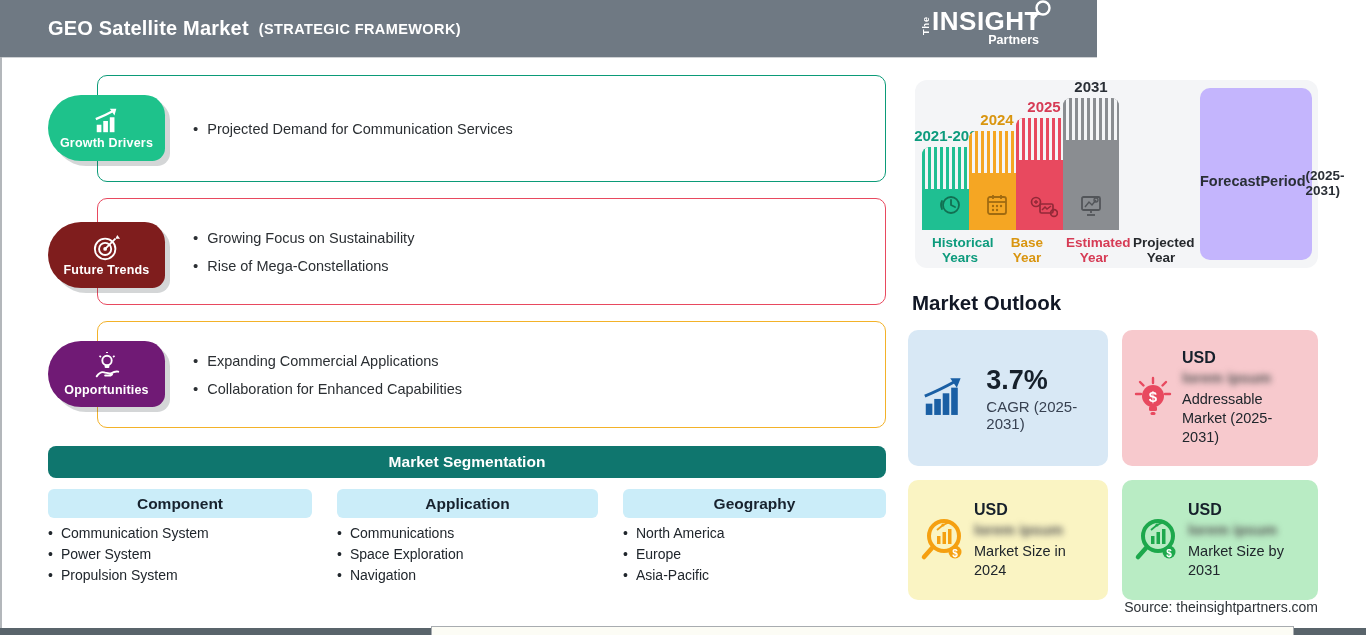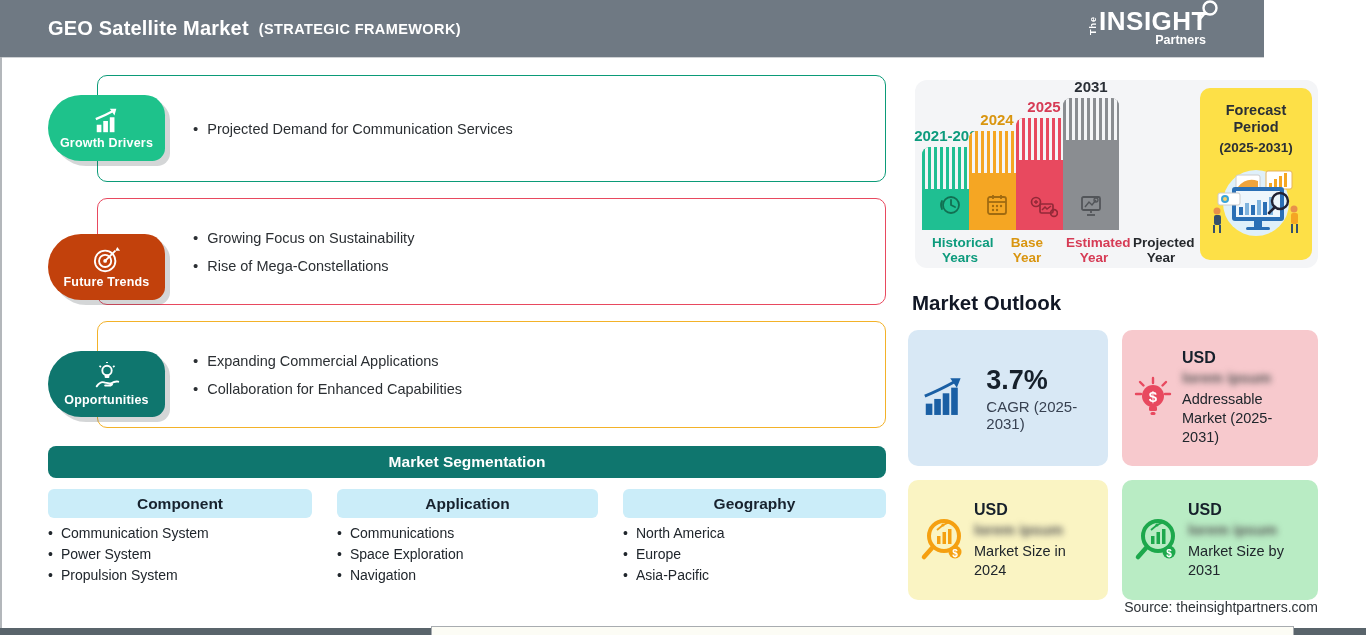"GEO Satellite Market" .header { width: 1264px -> 1097px }
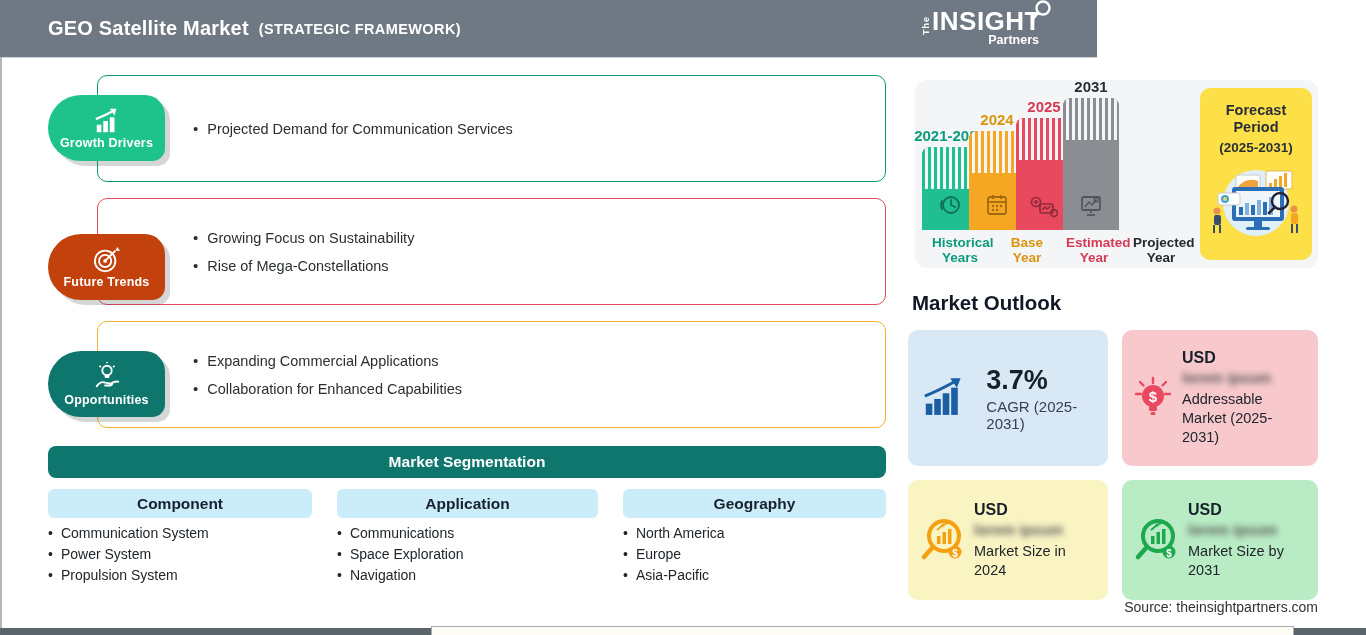"Forecast" .forecast { background: #fde047 -> #c4b5fd; flex-direction: column -> row }
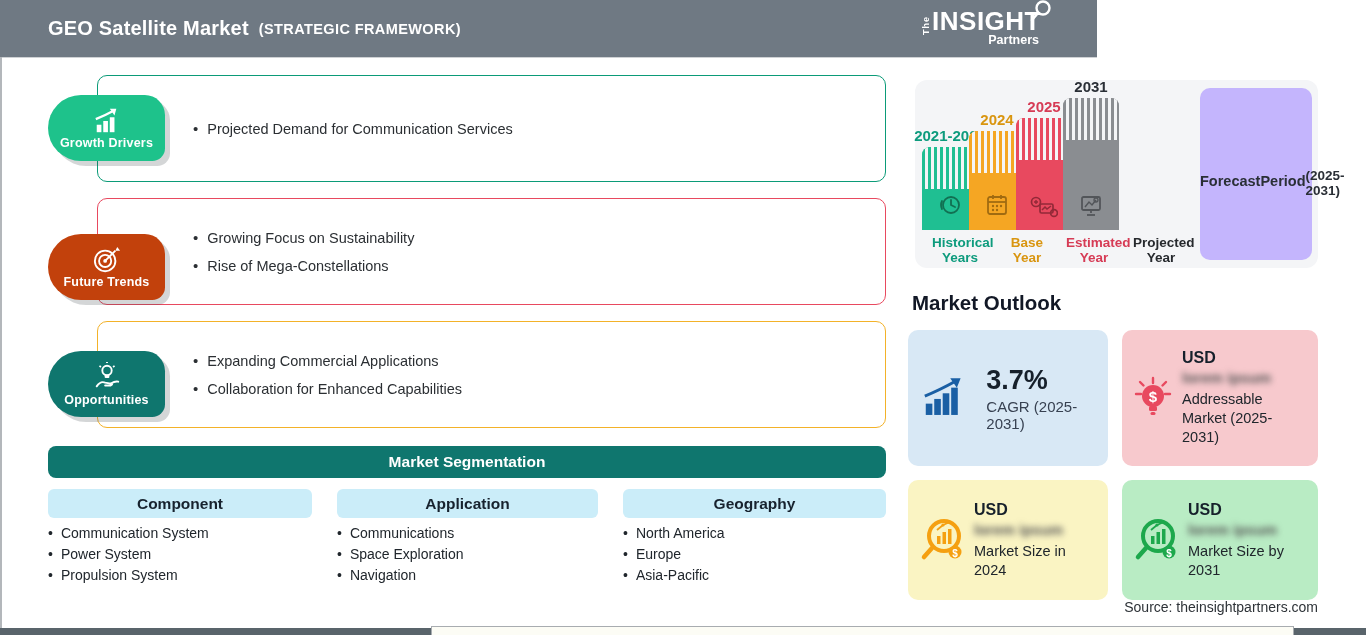"Future Trends" .pill.p-red { background: #c2410c -> #7f1d1d; top: 234px -> 222px }
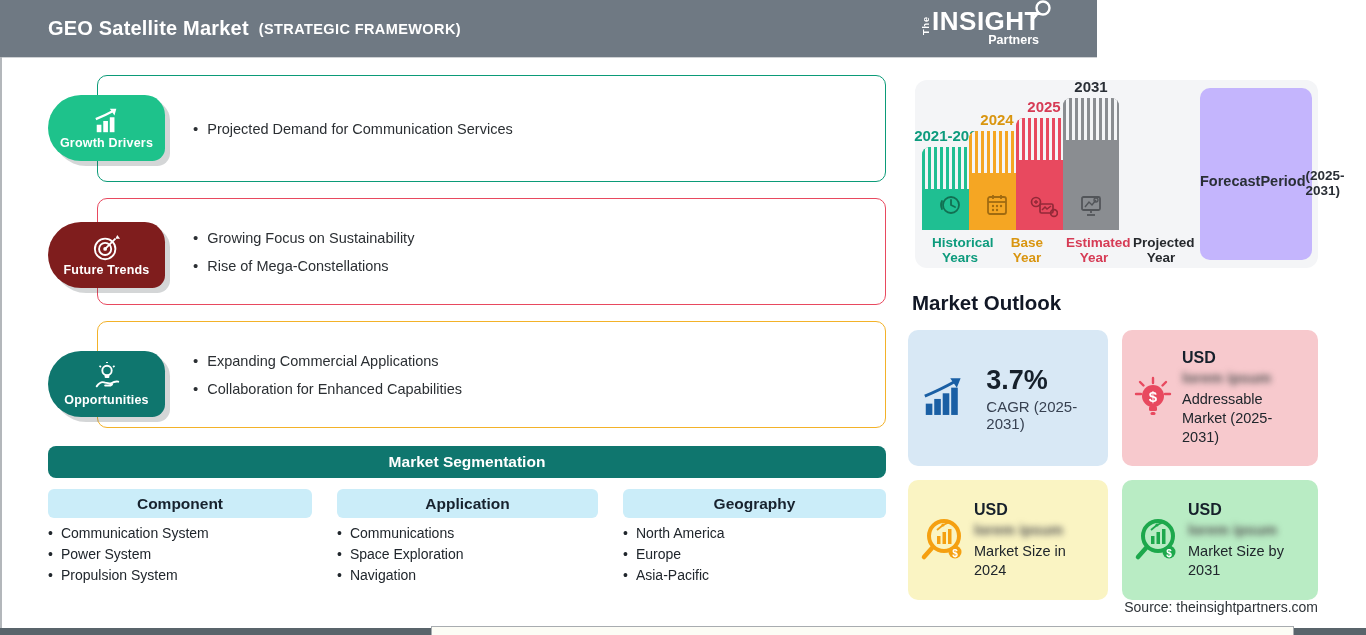"Opportunities" .pill.p-orange { background: #0f766e -> #701a75; top: 351px -> 341px }
